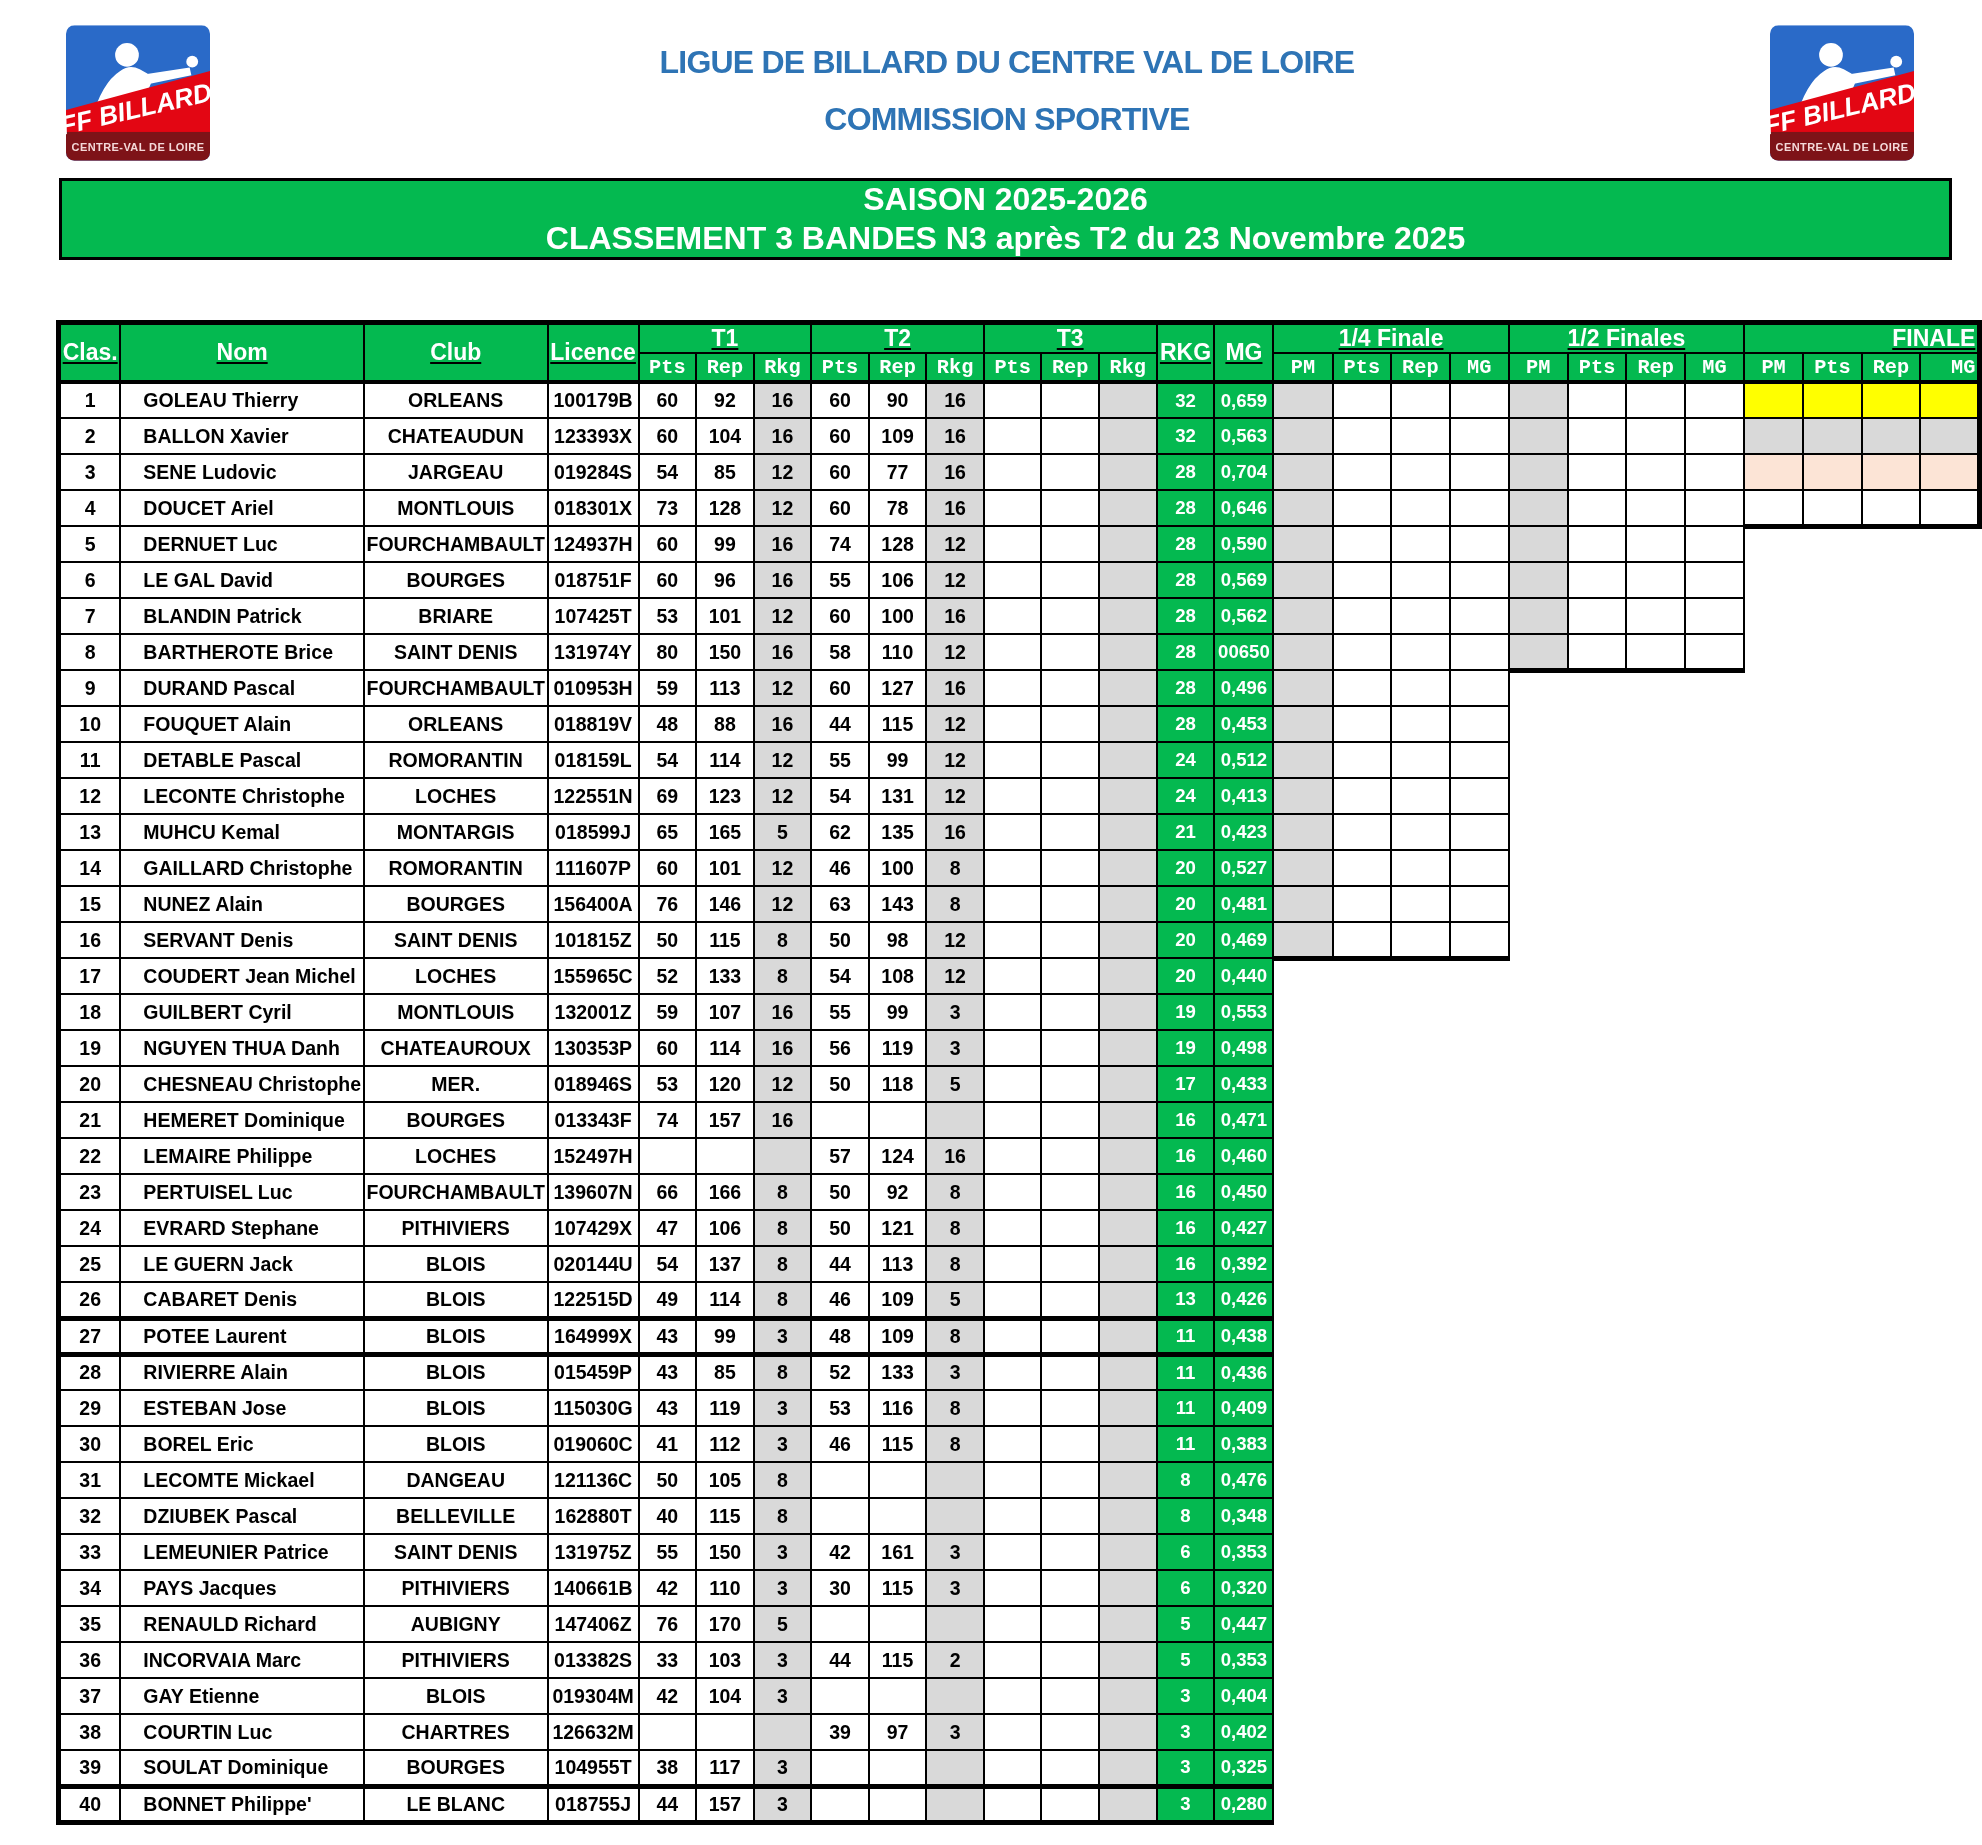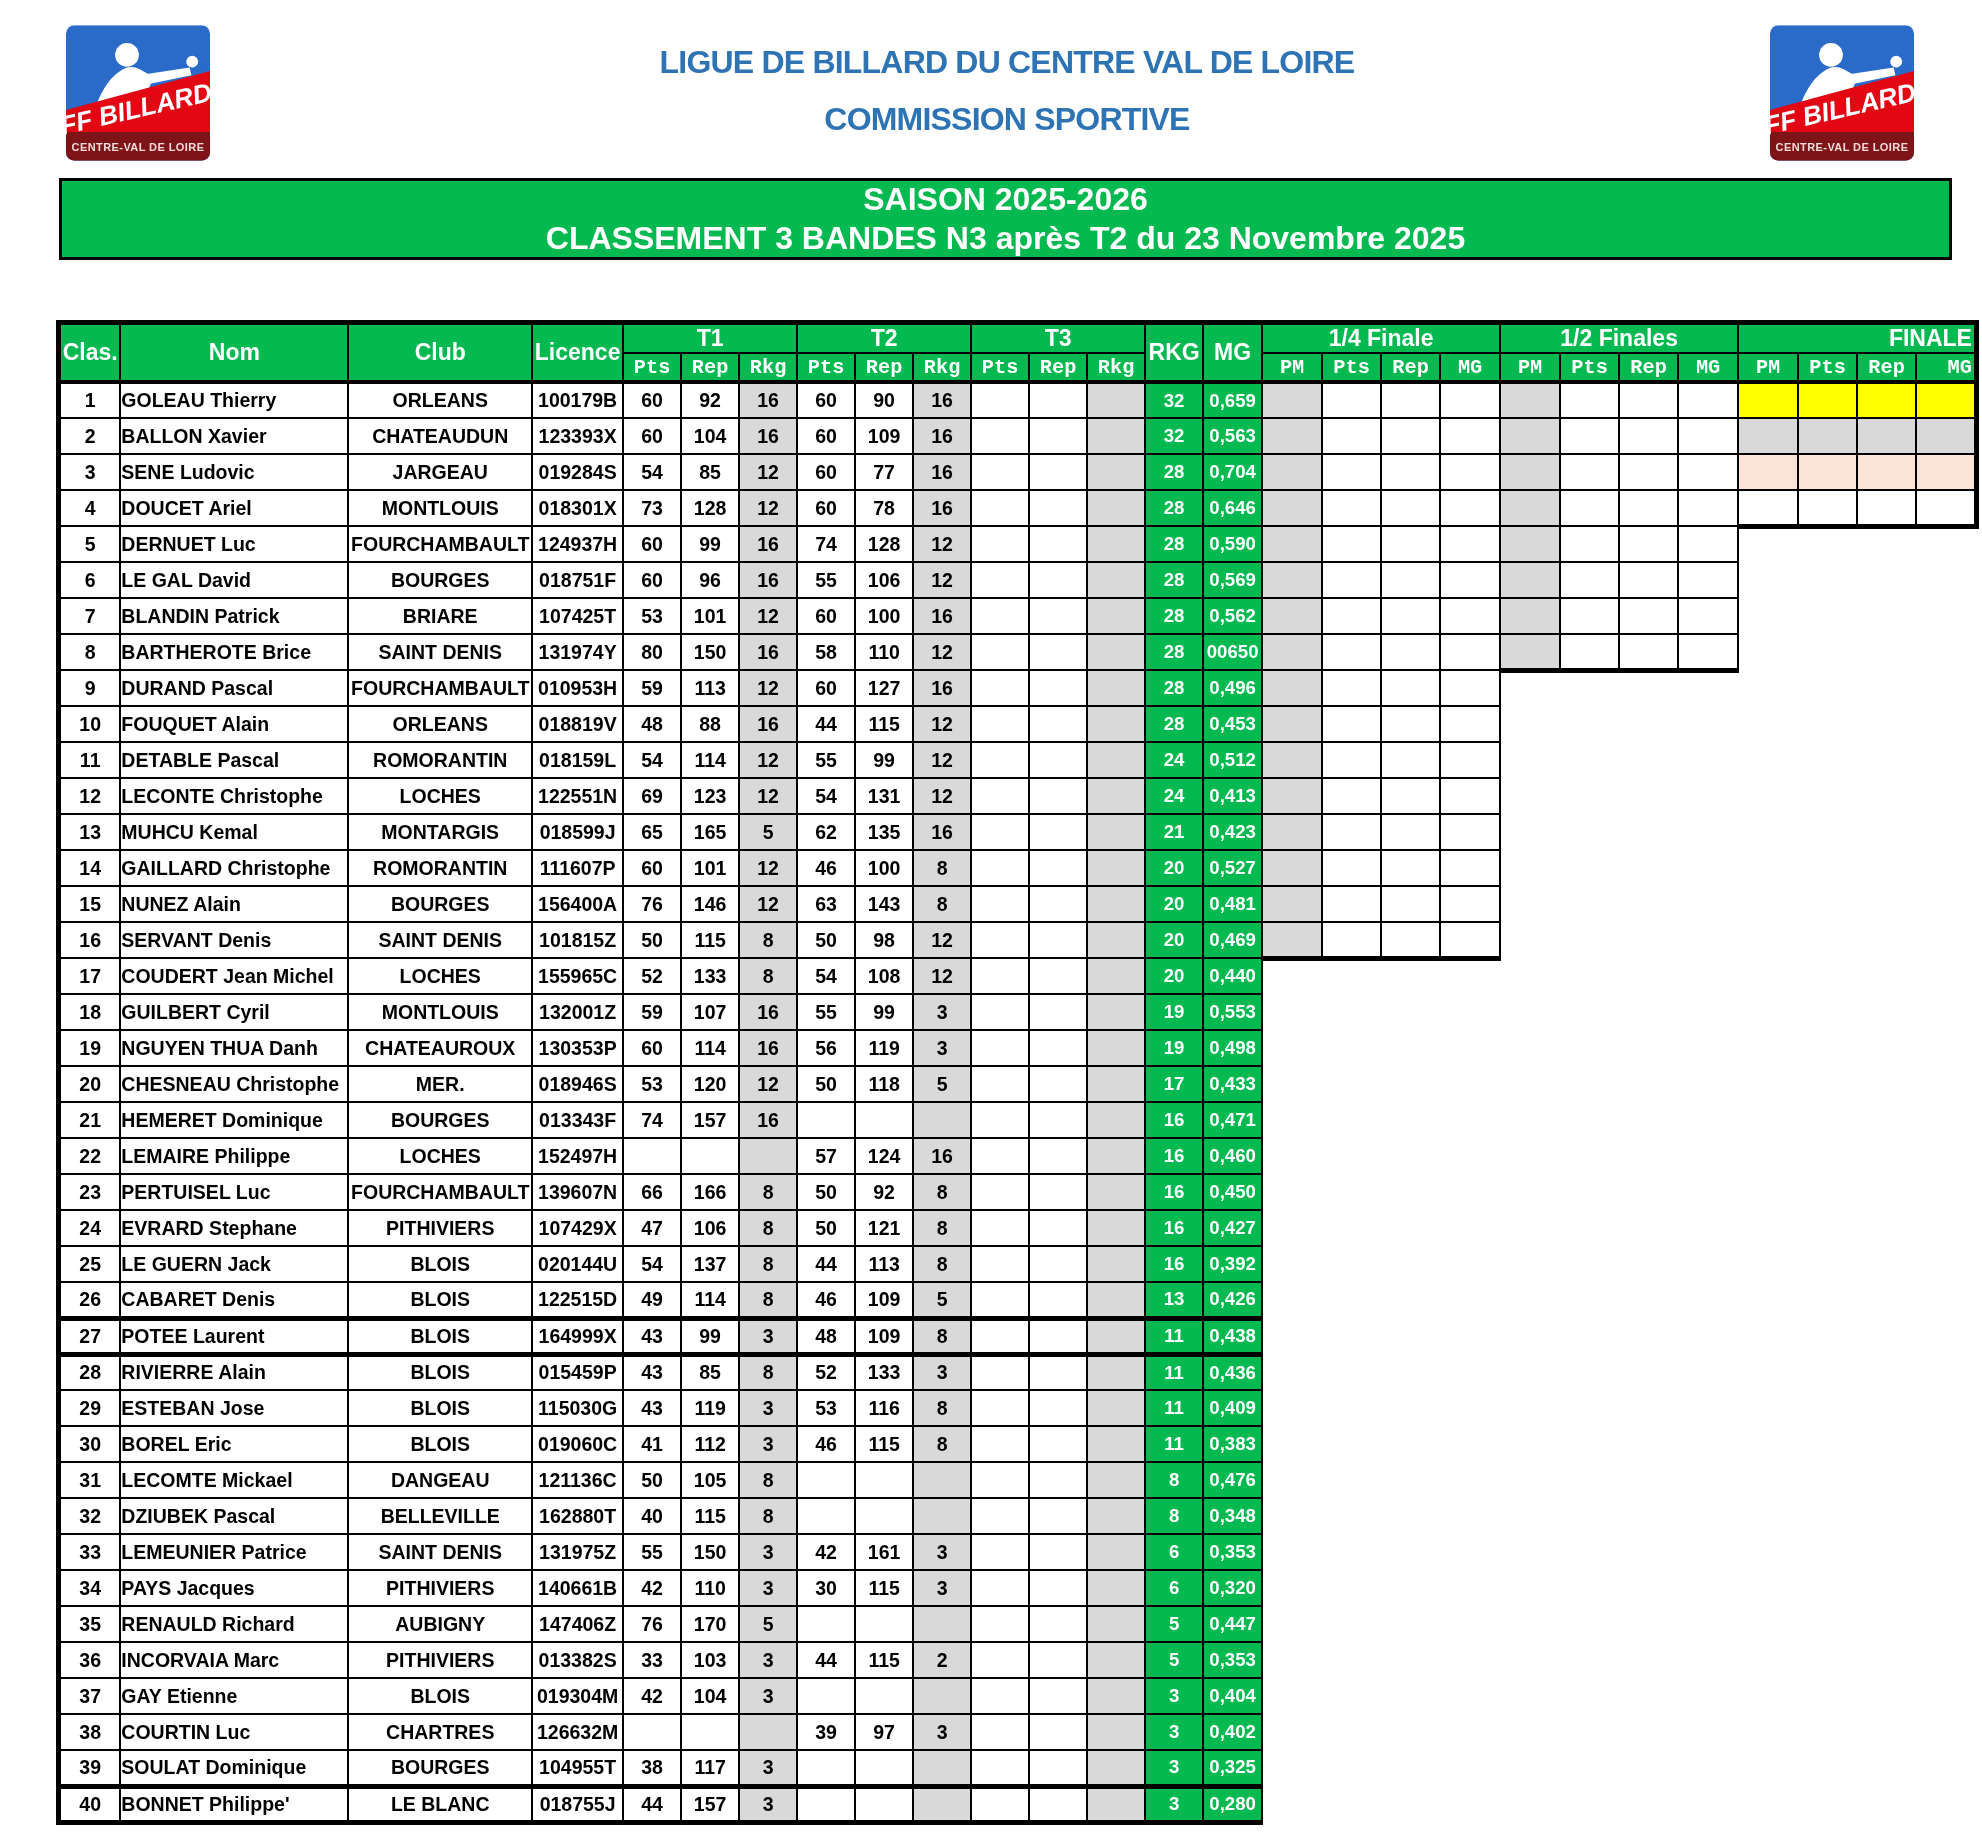"Clas." tr.h1 { text-decoration: none -> underline }
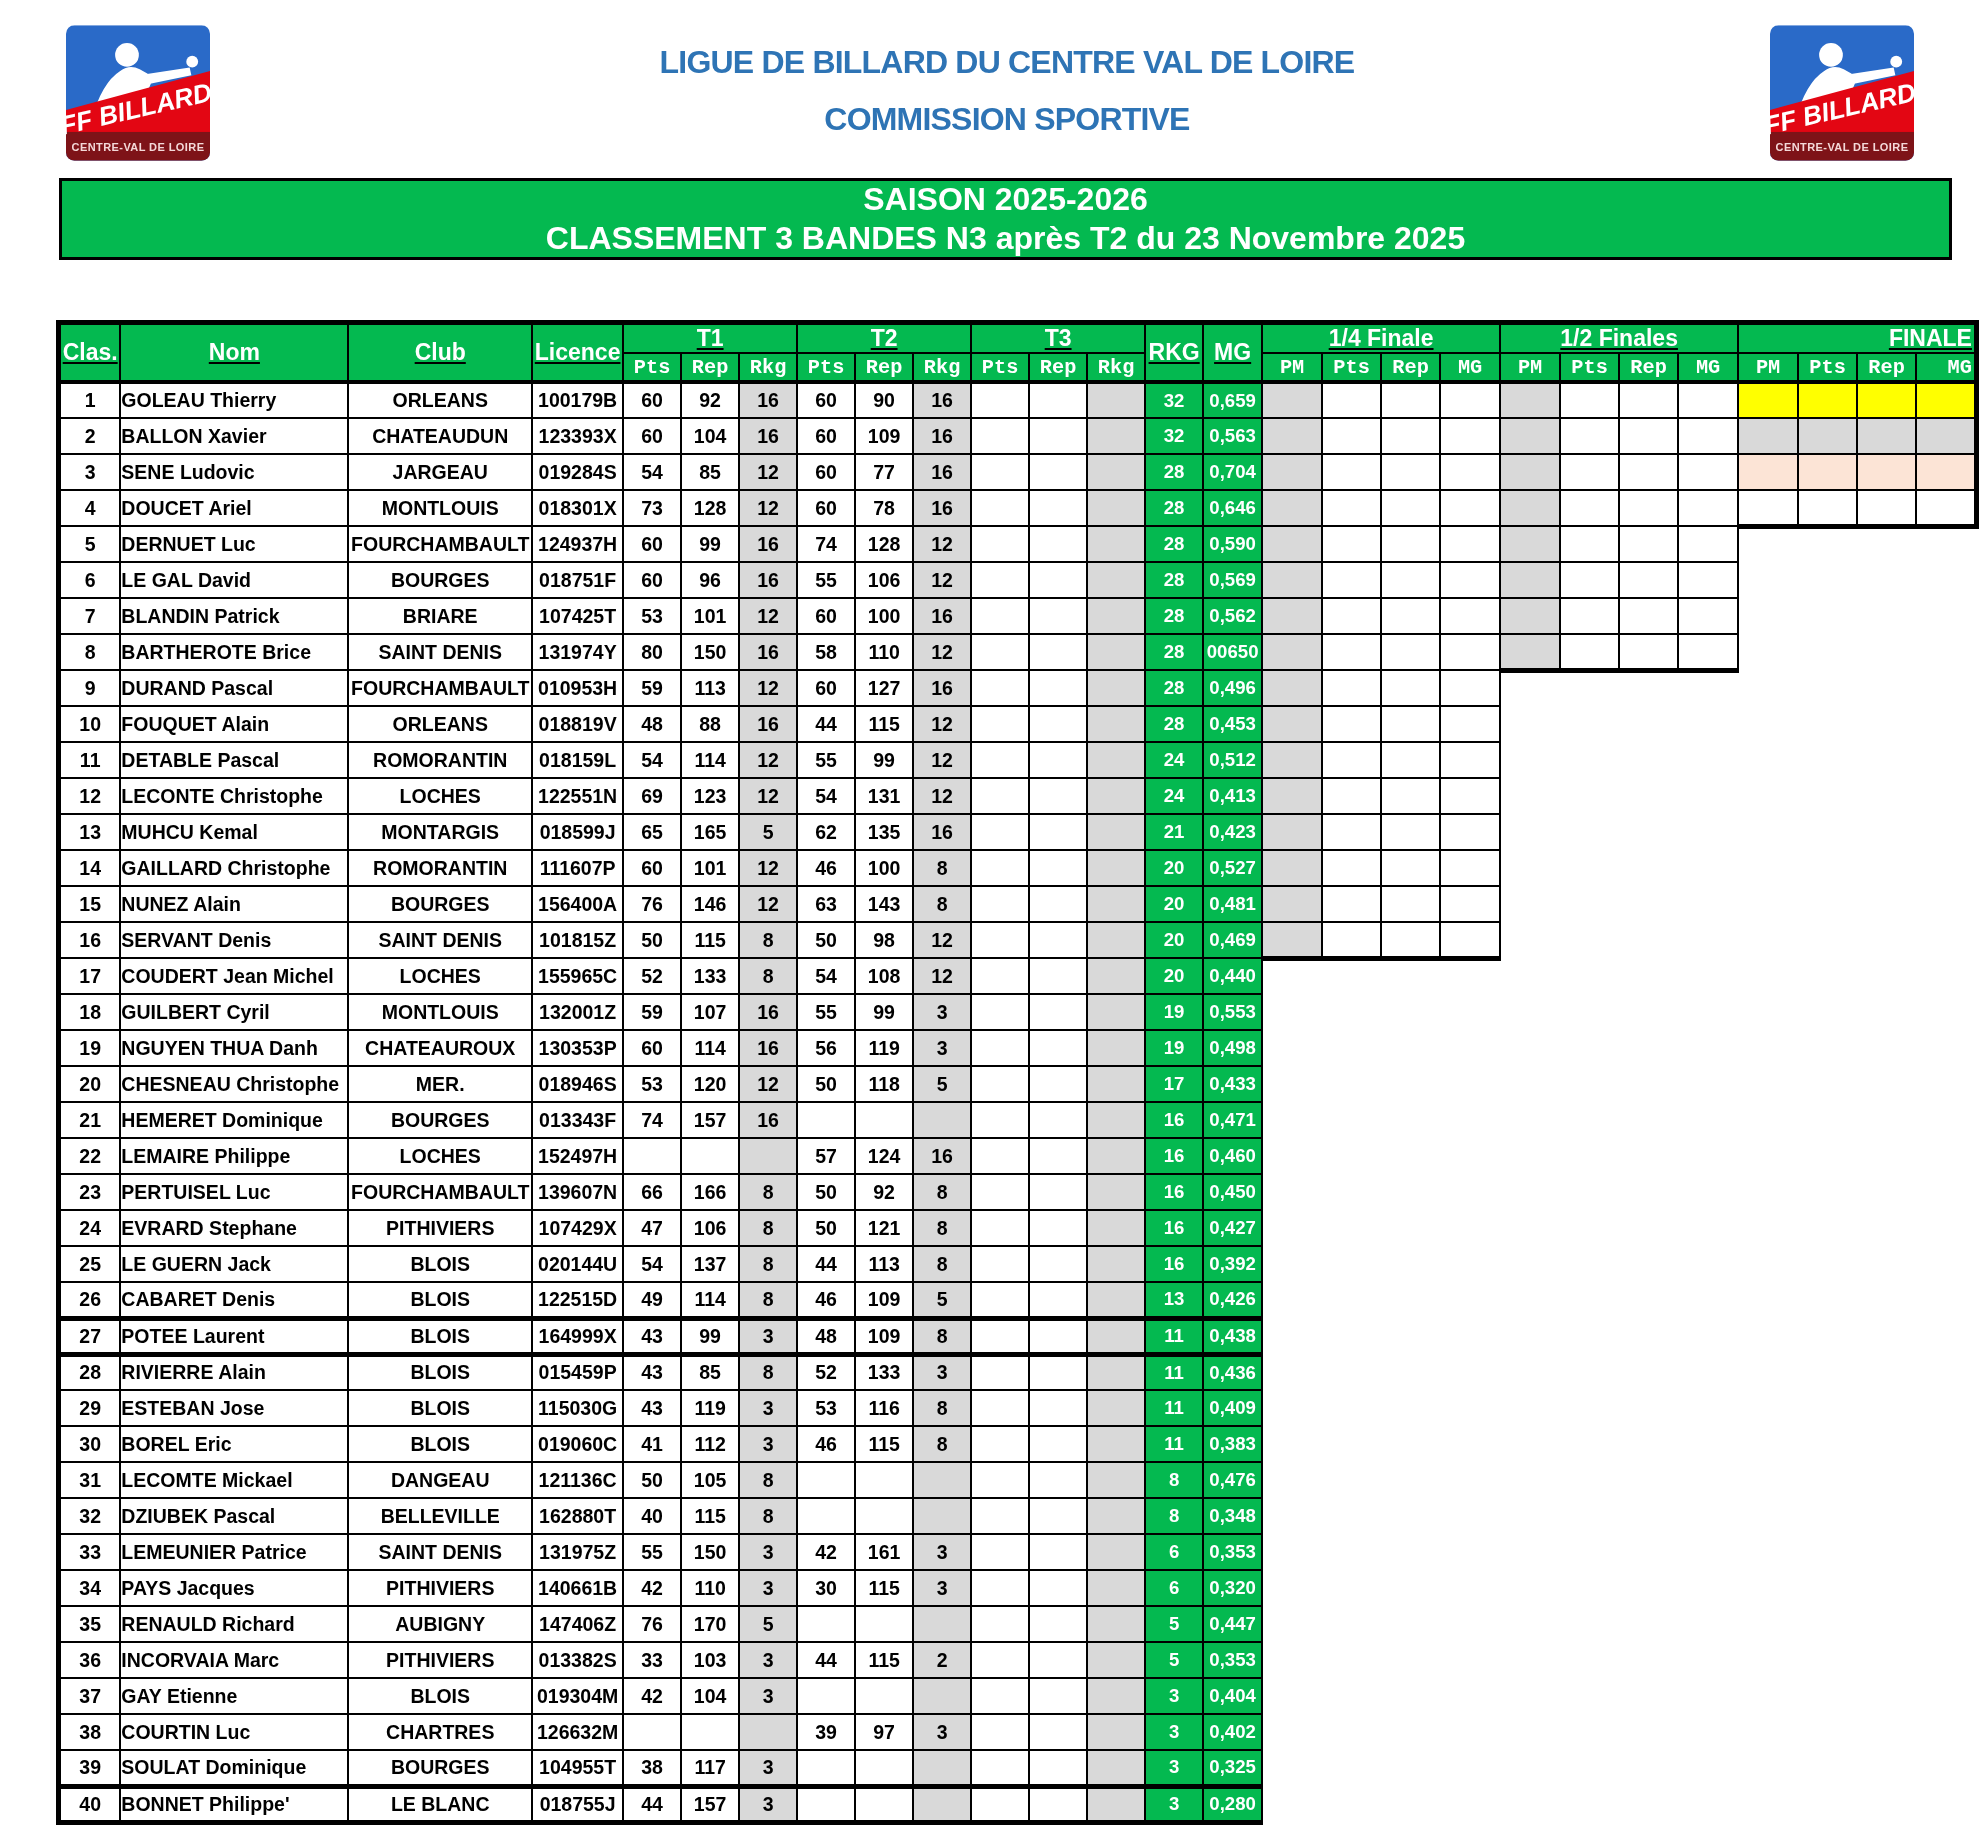"GOLEAU Thierry" td.name { padding-left: 0 -> 22px }
